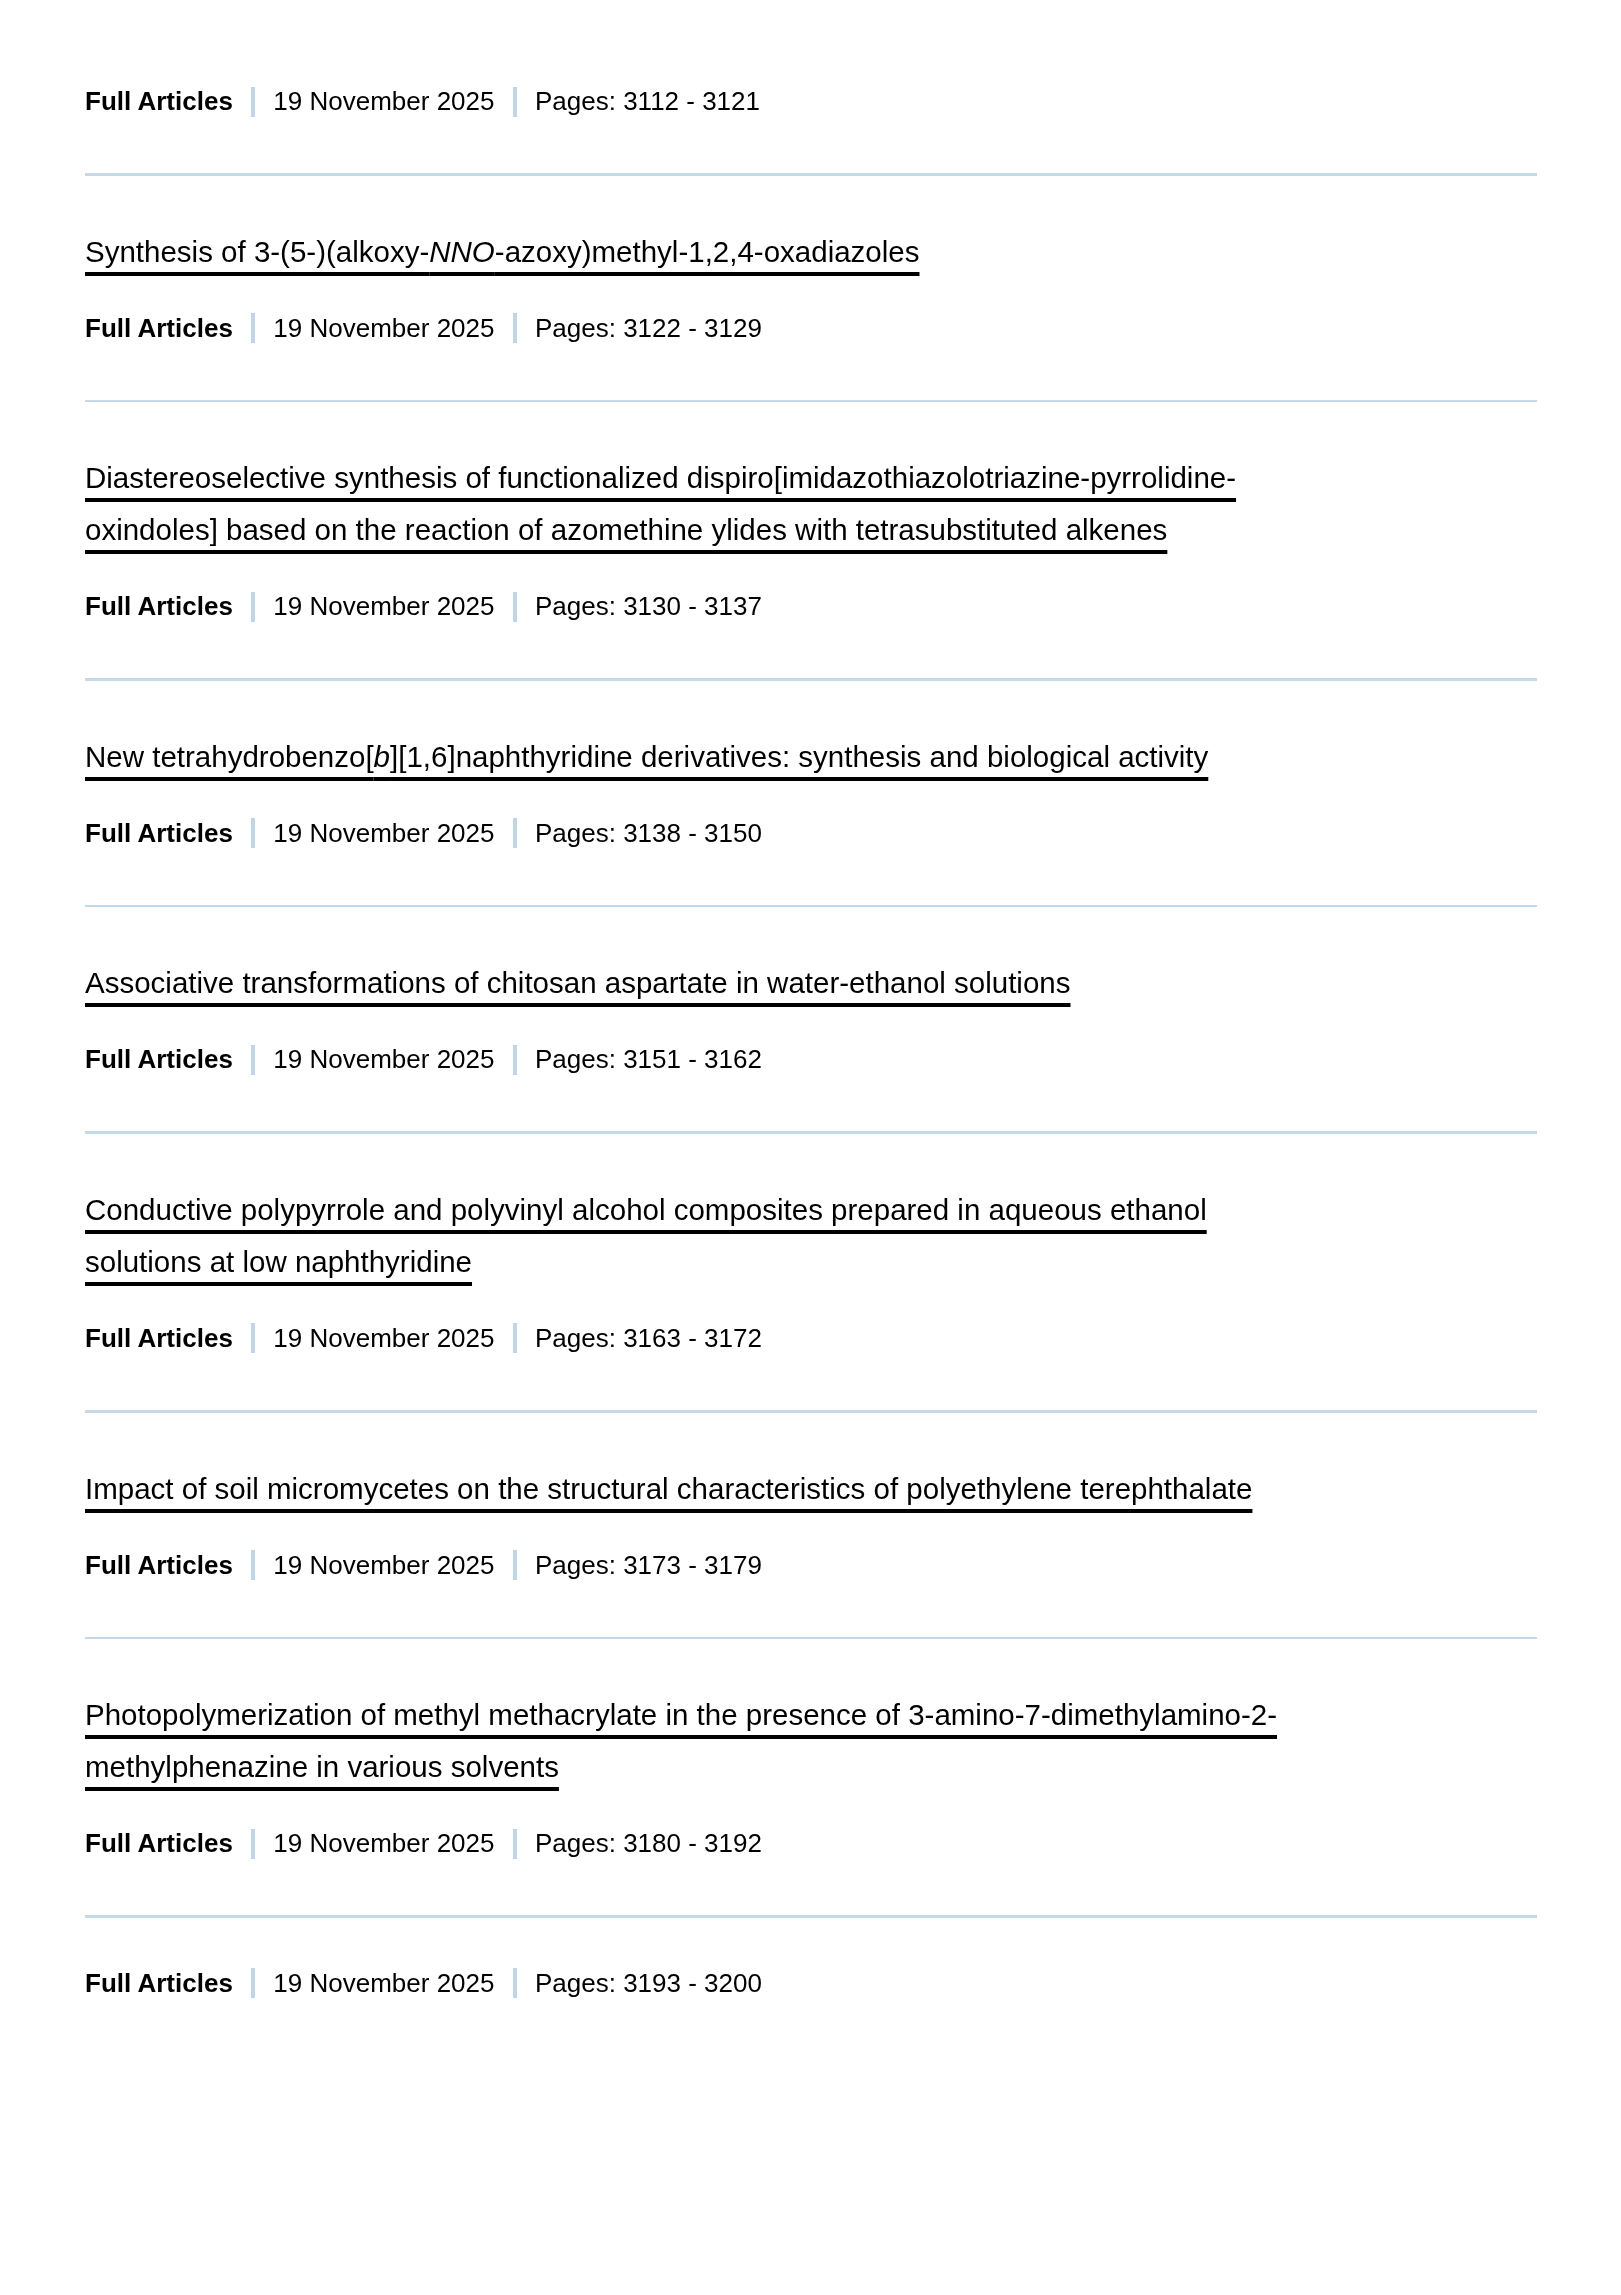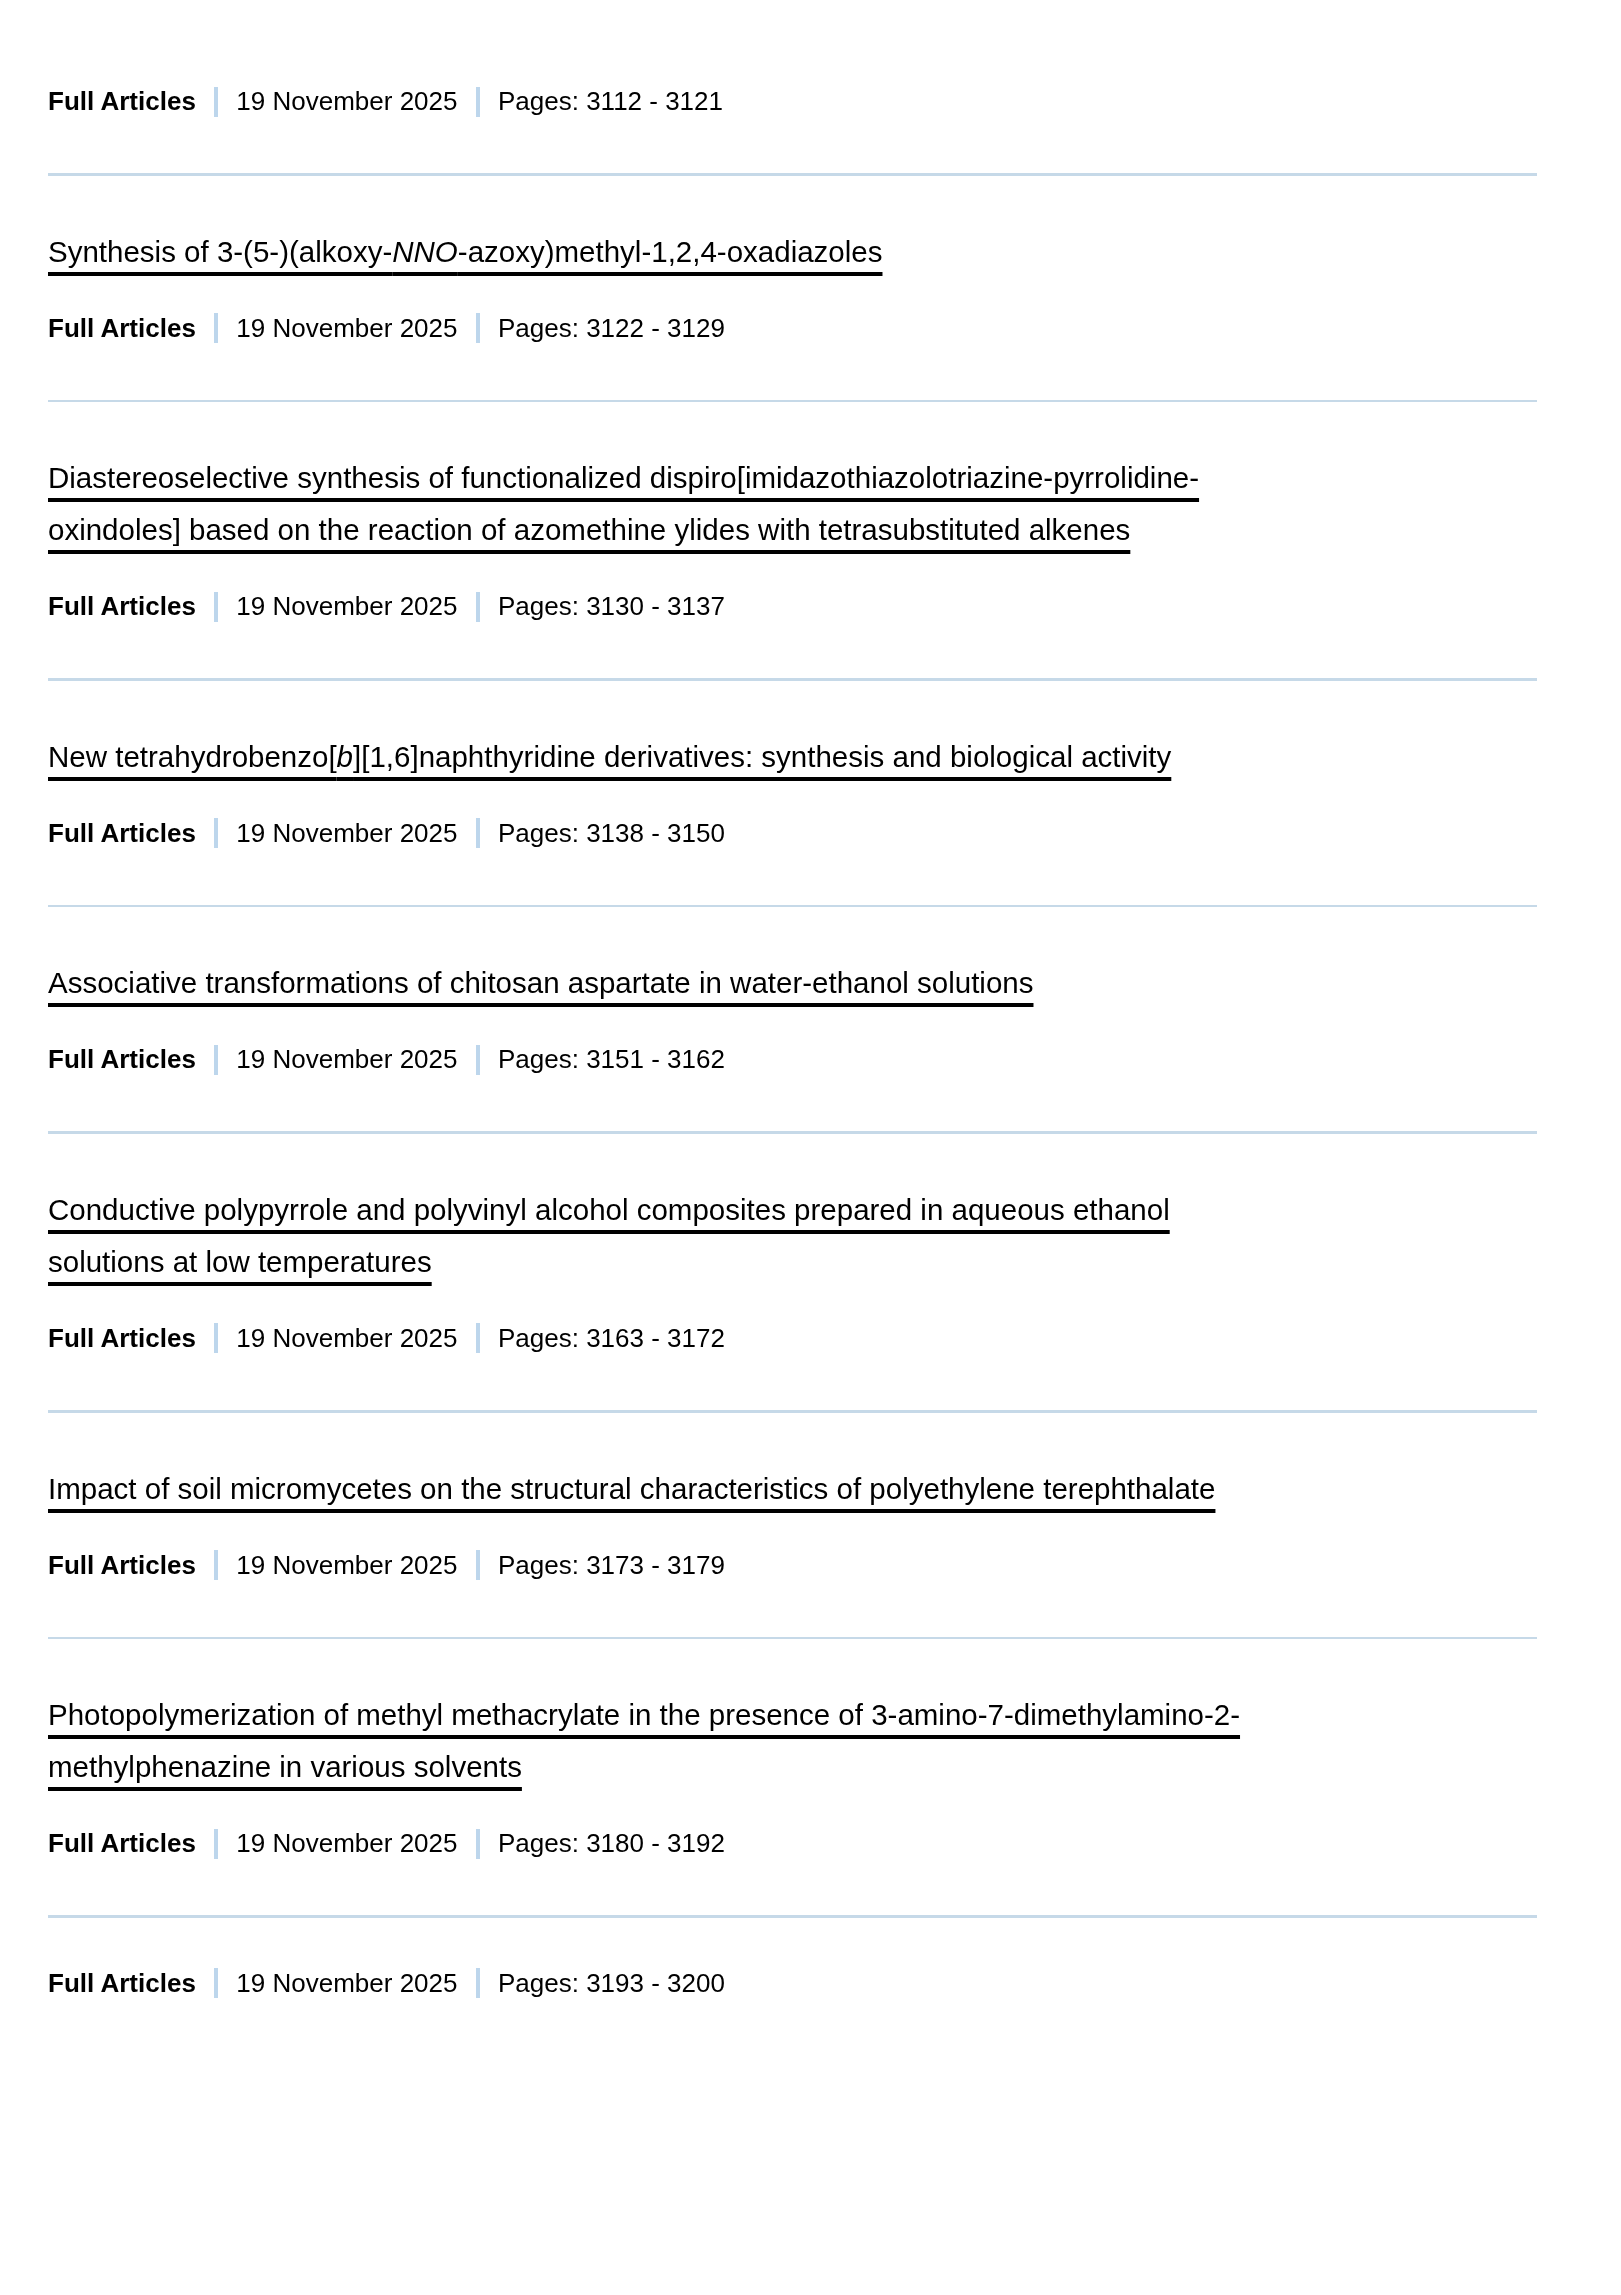"Full Articles" .page { padding: 86px 85px 0 48px -> 86px 85px 0 85px }
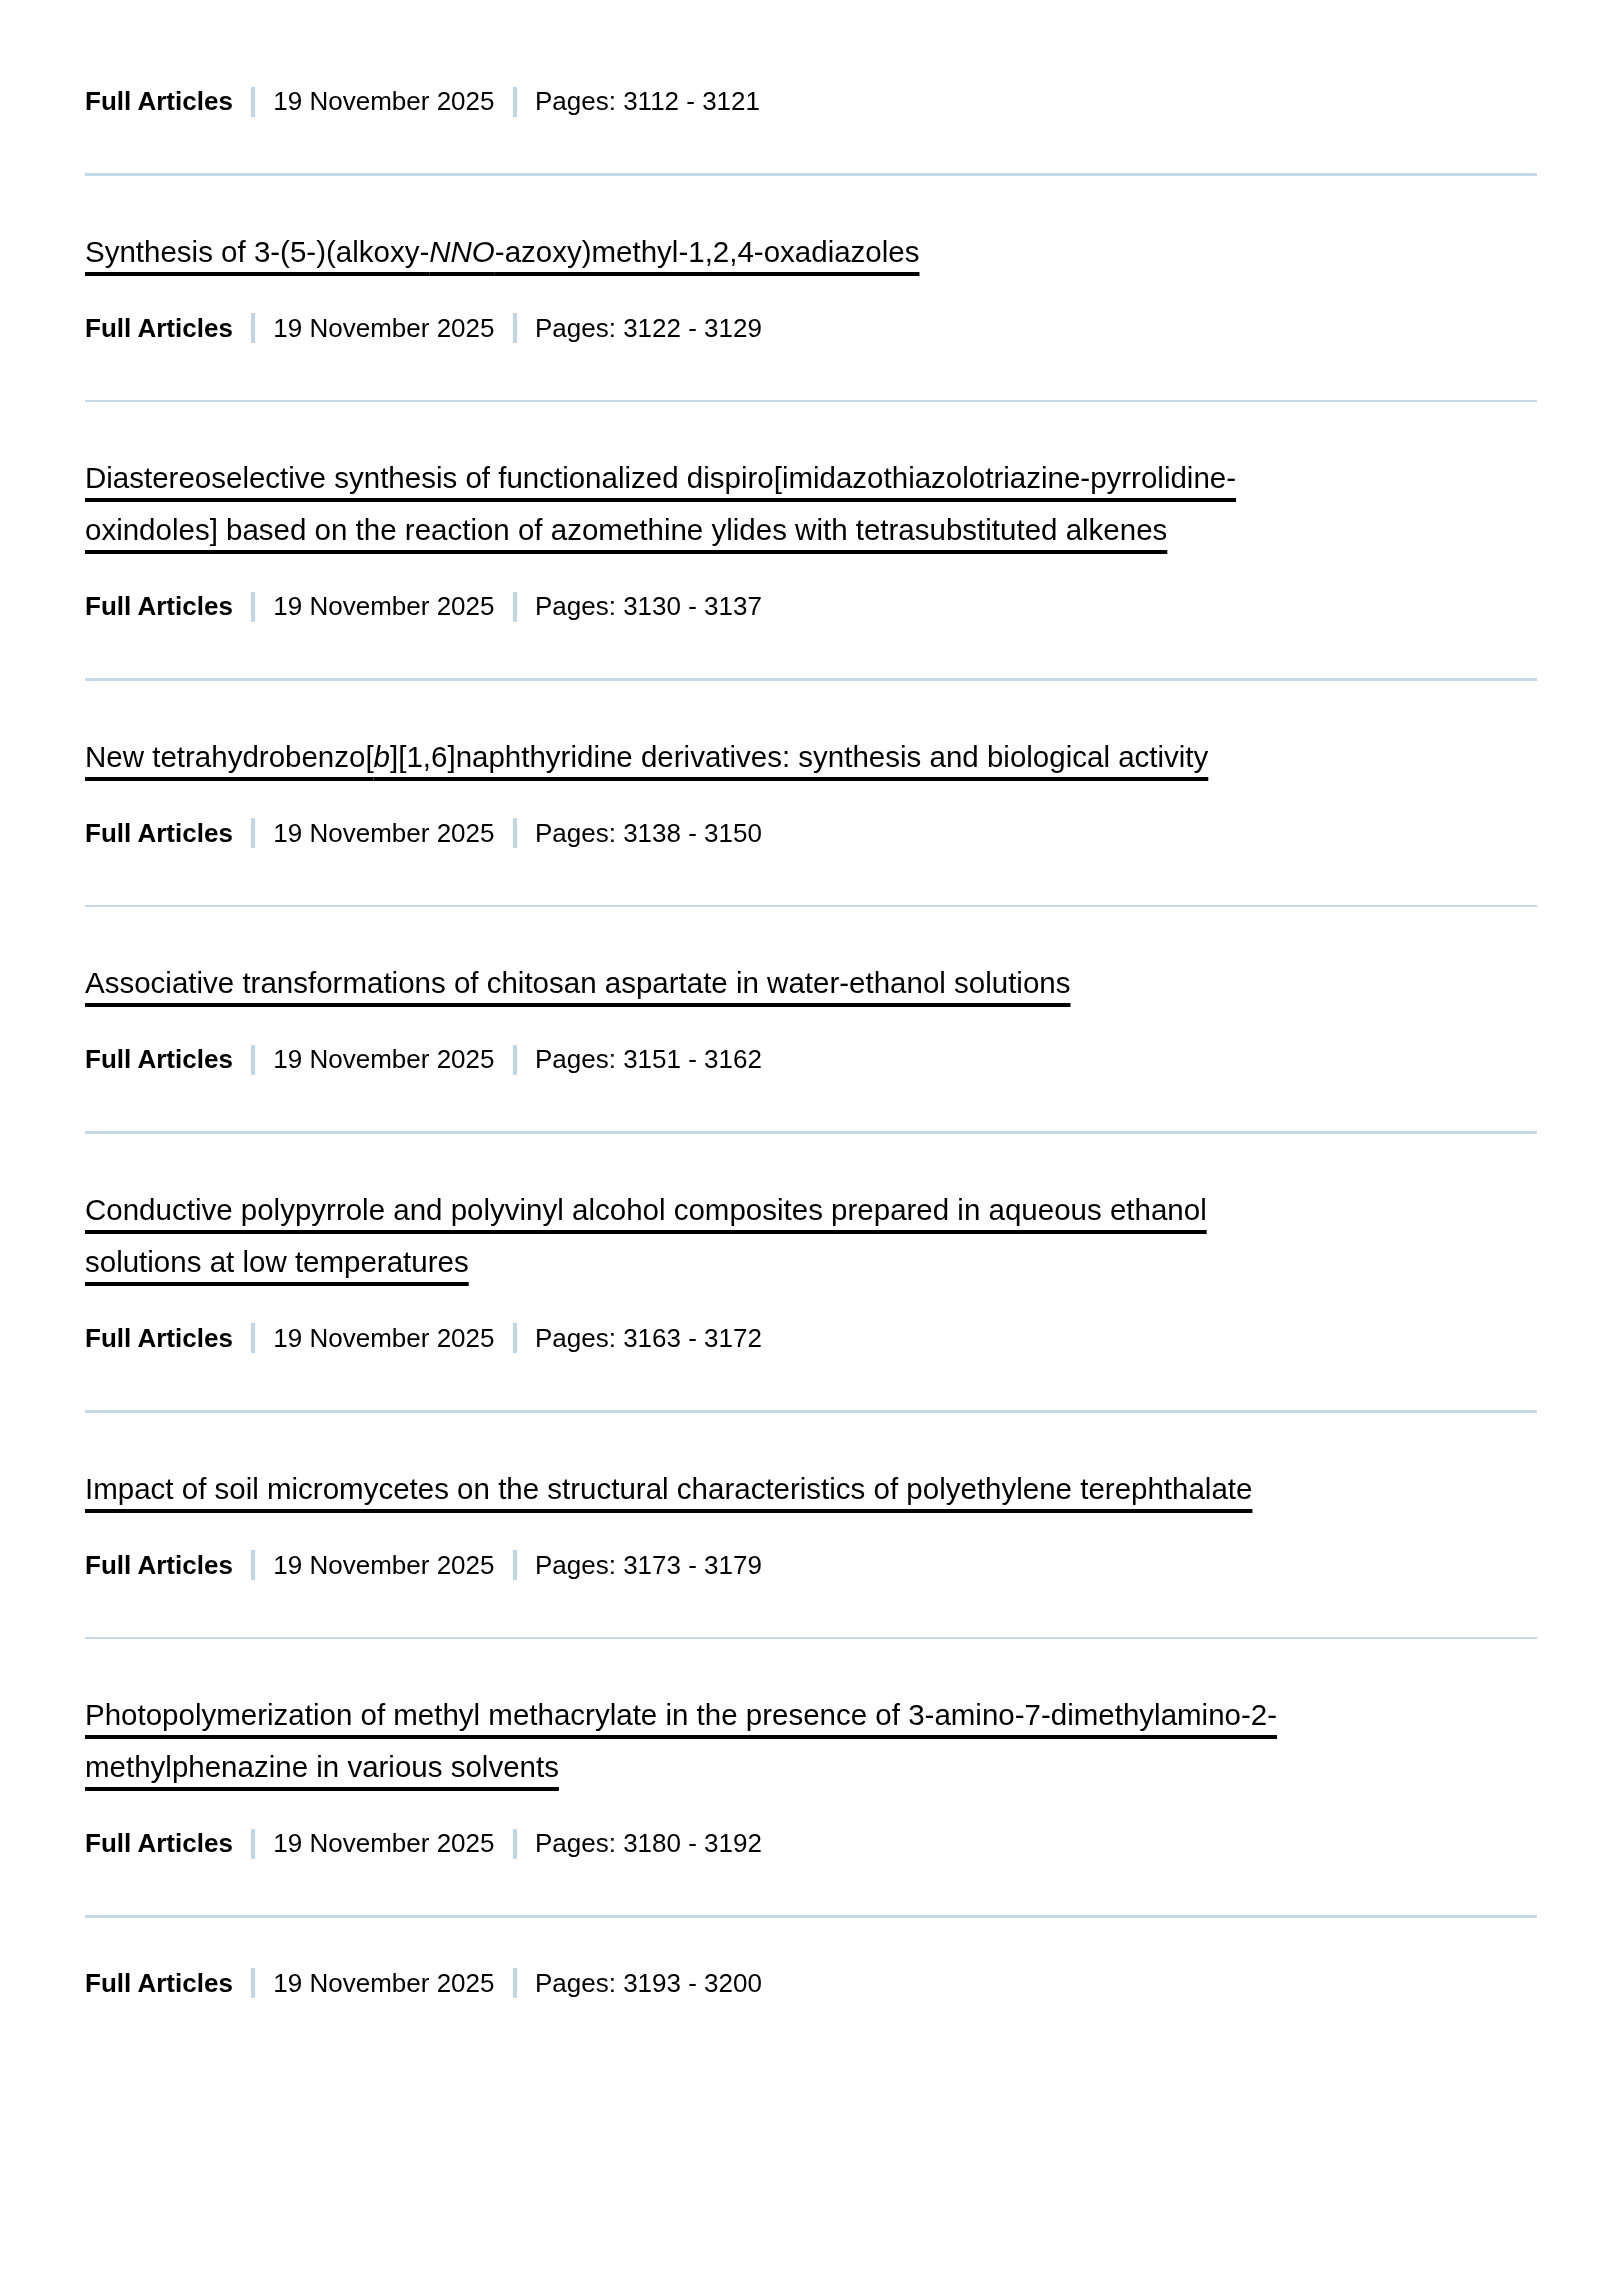"solutions at low temperatures" span { text: temperatures -> naphthyridine }
